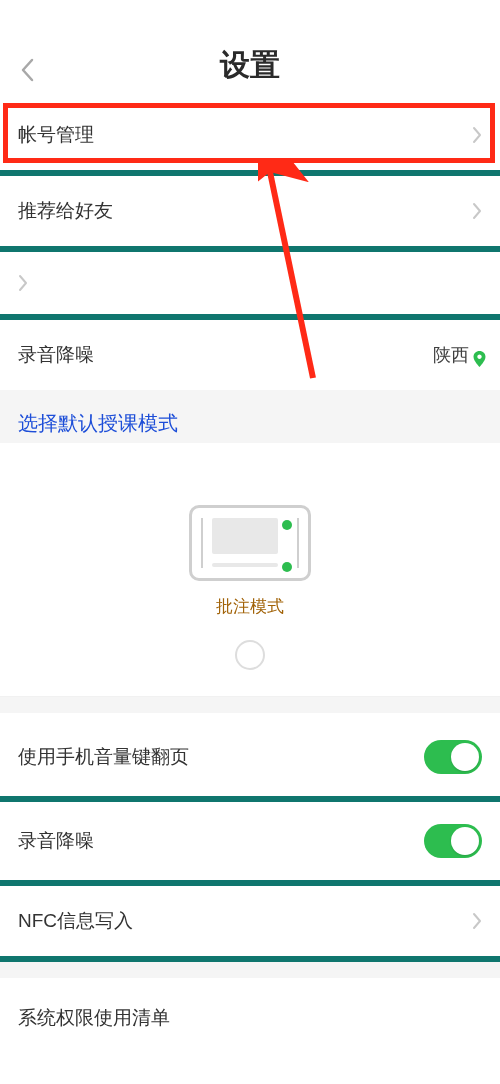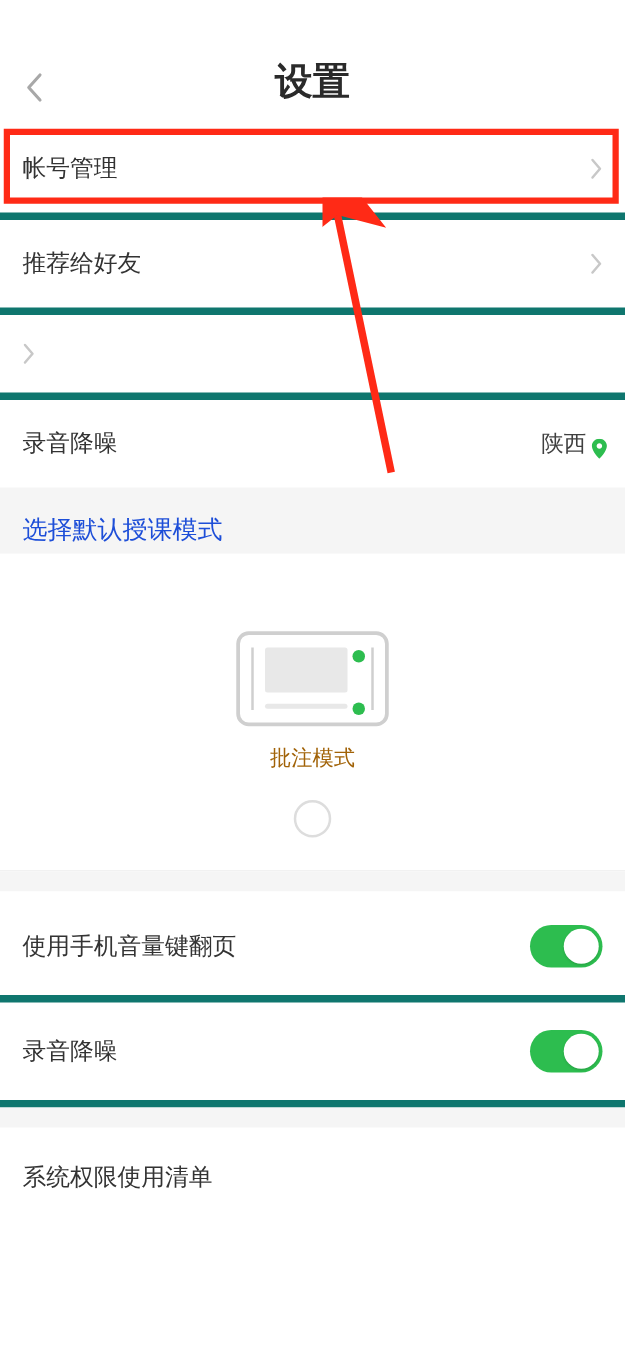"NFC信息写入" div.list-item { html: none -> <div> <span>NFC信息写入</span> <span> <svg> <polyline></polyline> </svg> </span> </div> }
